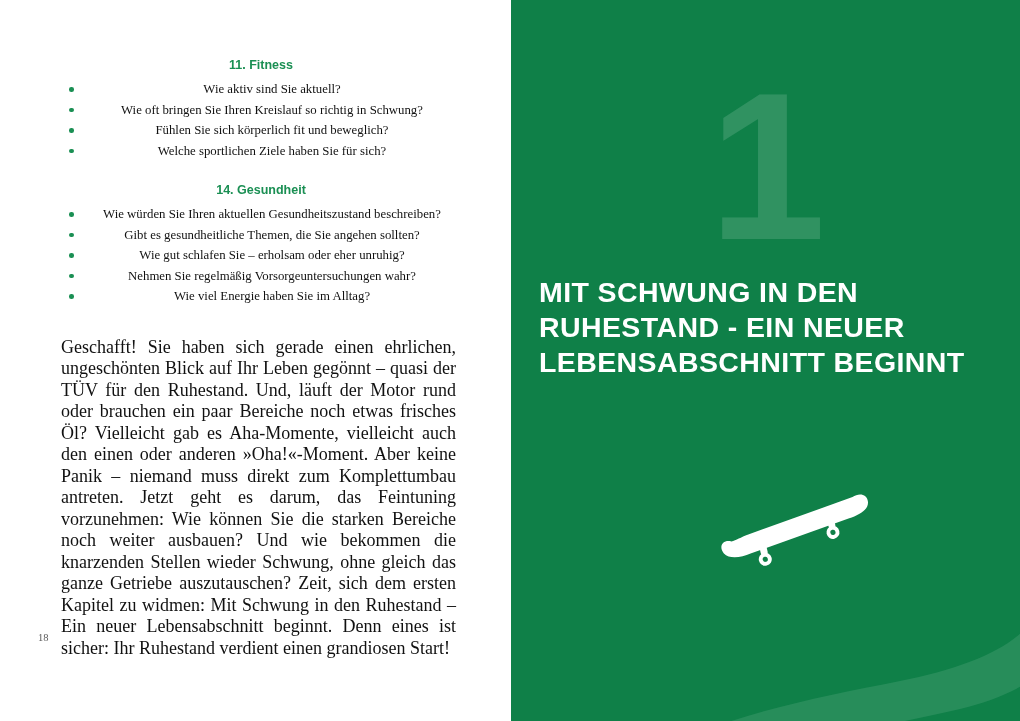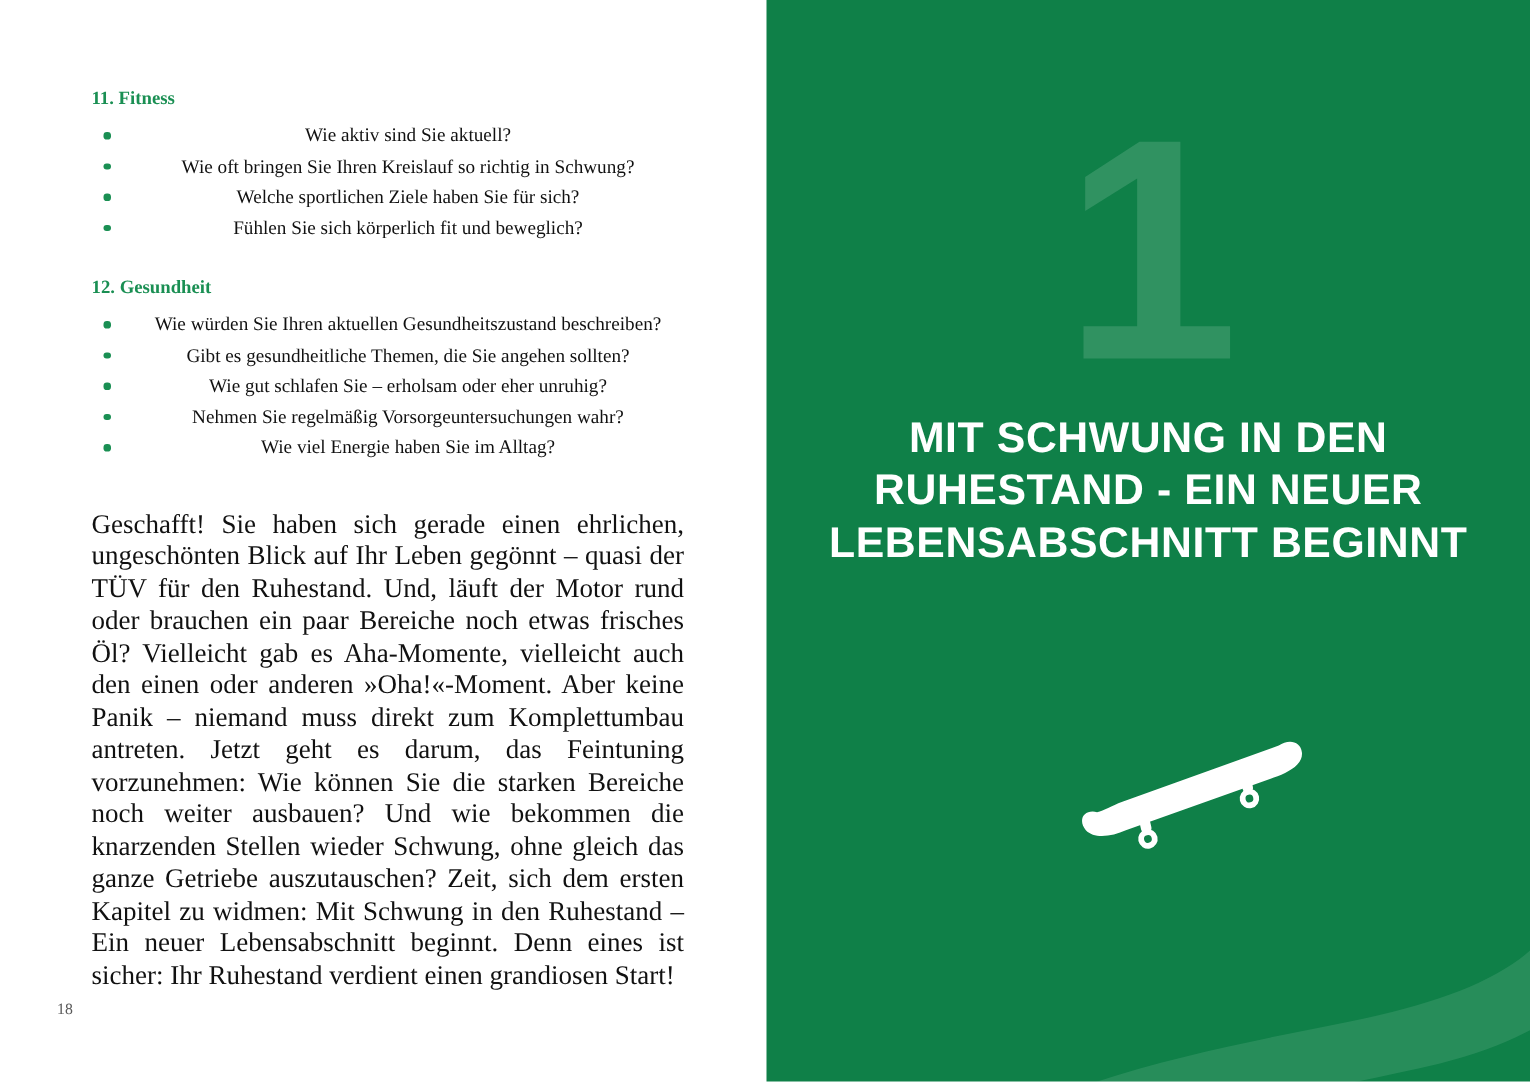"11. Fitness" .section-title { font-family: Liberation Serif, serif -> Liberation Sans, sans-serif; text-align: none -> center }
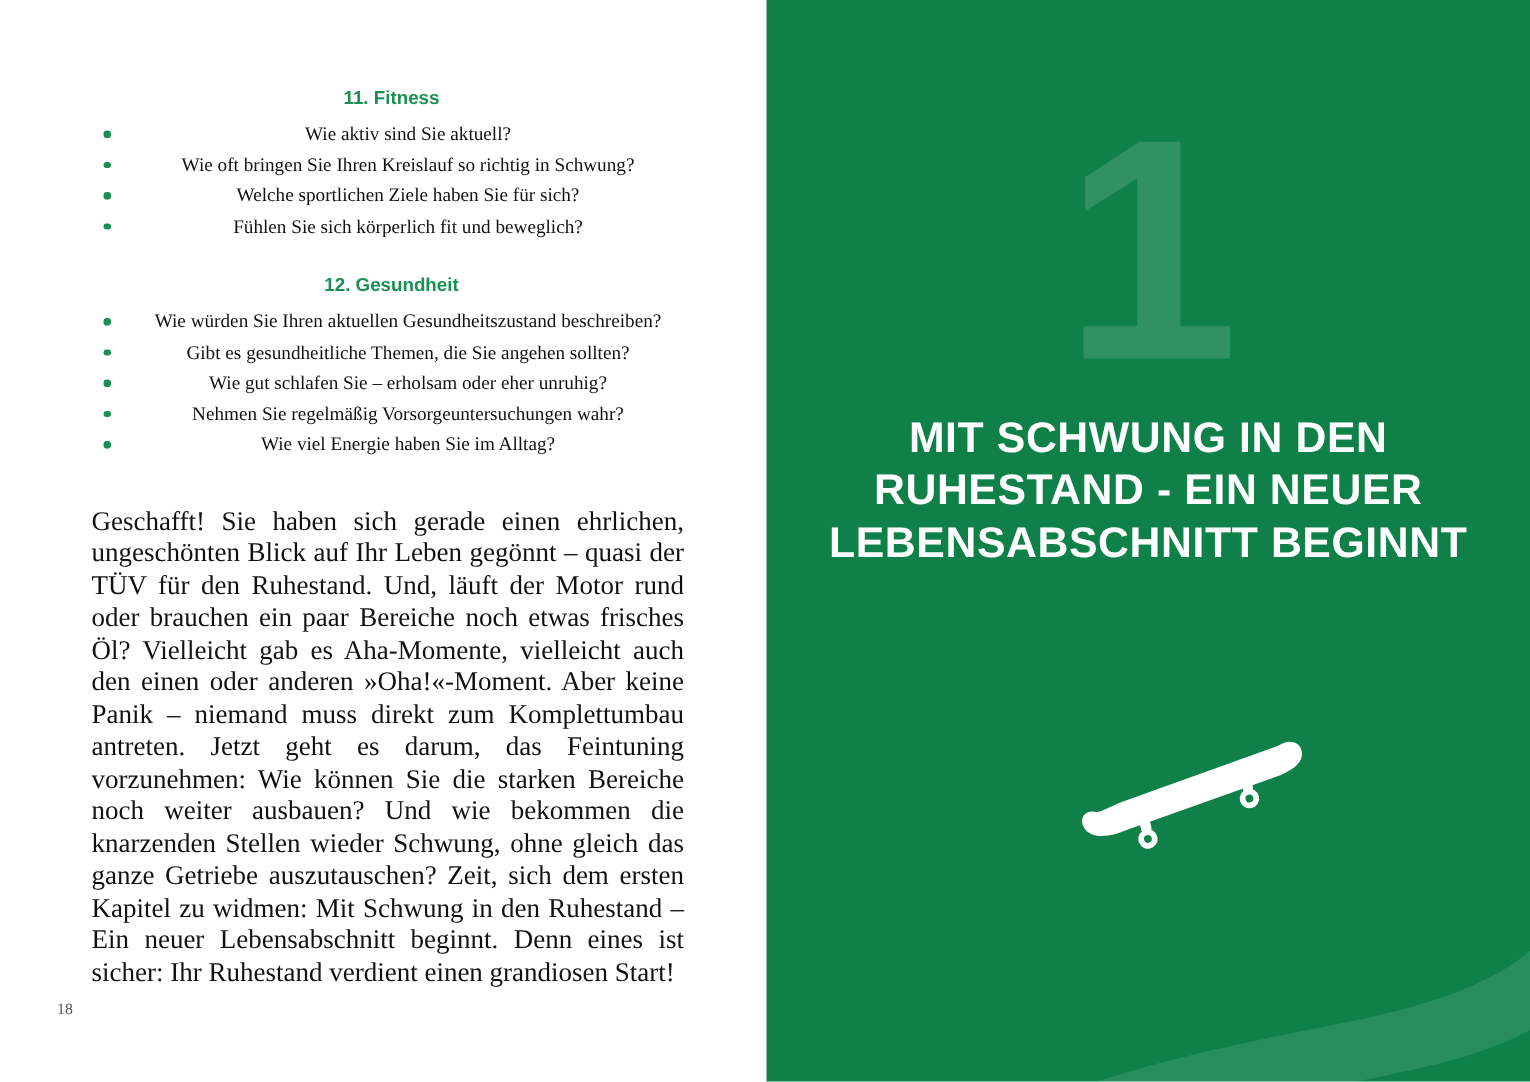"Welche sportlichen Ziele haben Sie" li { order: before "Fühlen Sie sich körperlich fit" -> after "Fühlen Sie sich körperlich fit" }
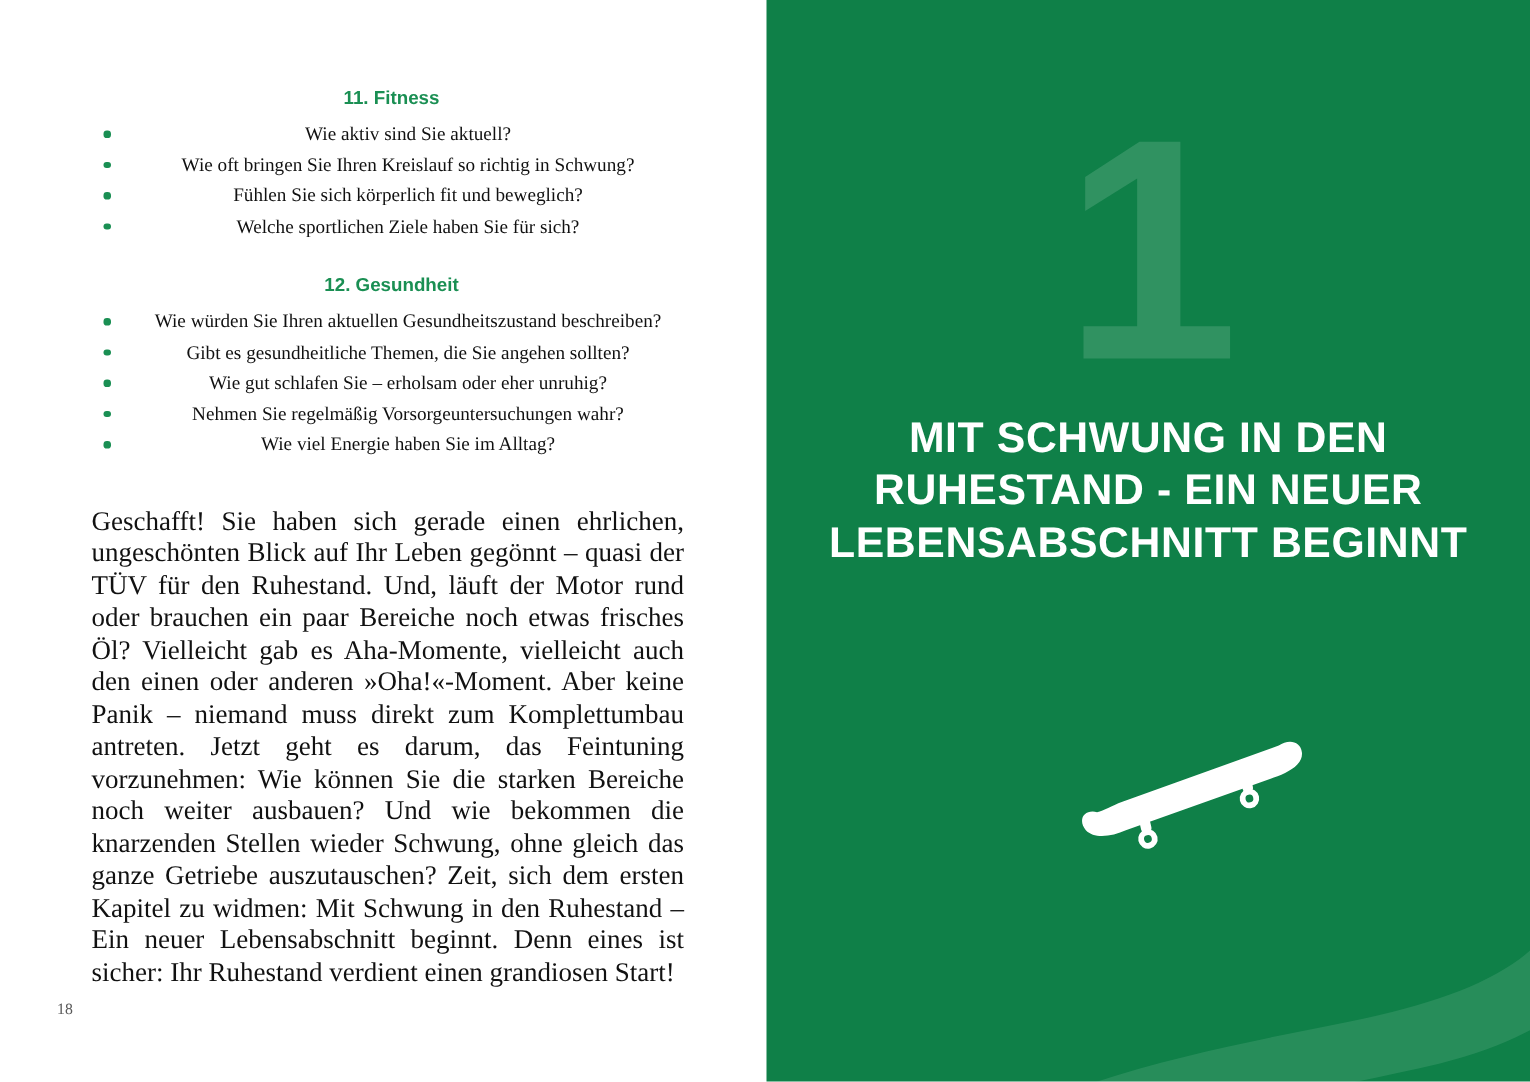"12. Gesundheit" div.section-title { text: 12 -> 14 }
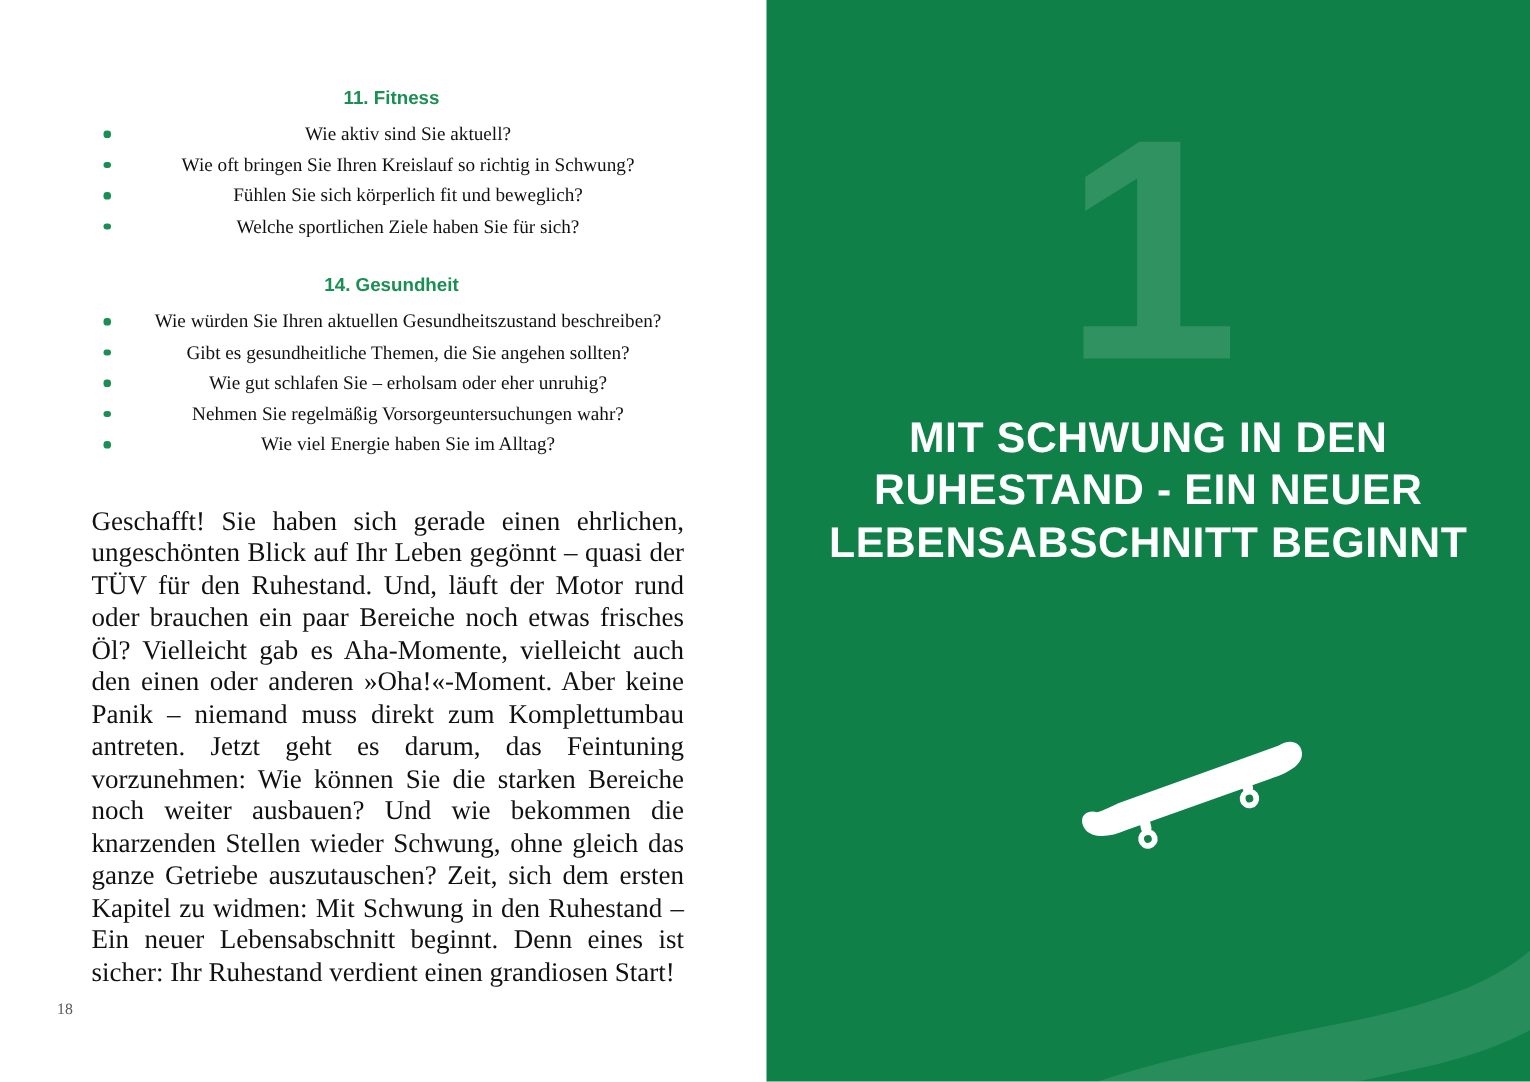"MIT SCHWUNG IN DEN RUHESTAND" .chapter-title { text-align: center -> left }
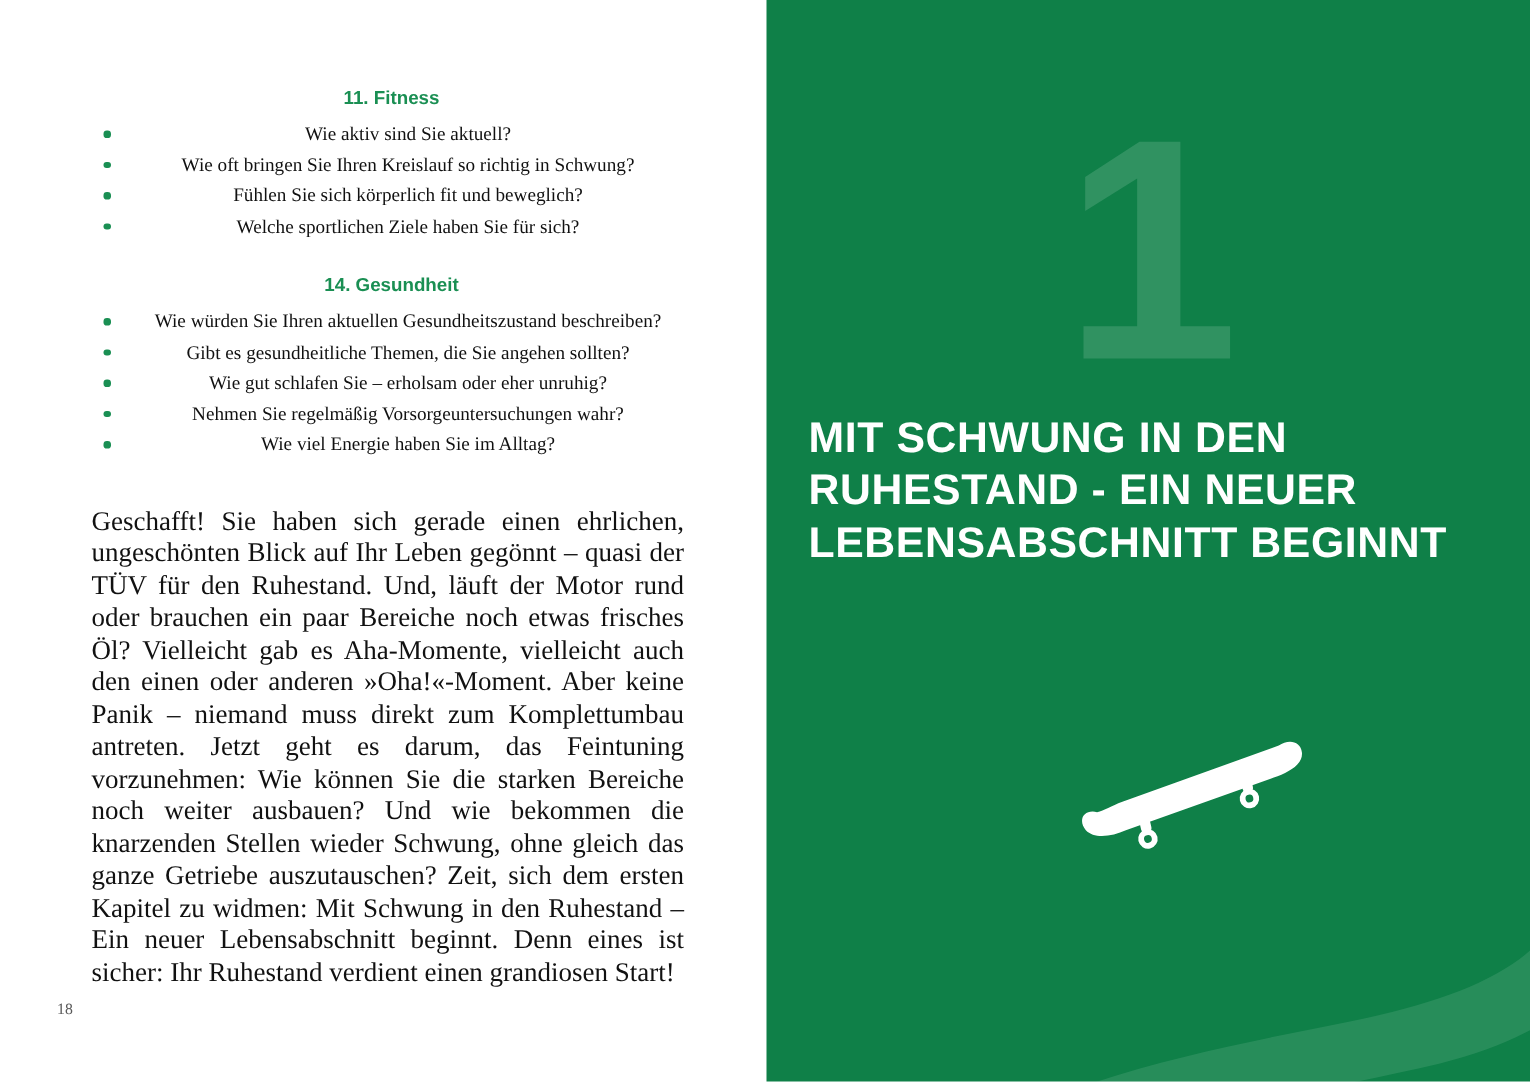"18" .page-number { top: 668px -> 632px }
